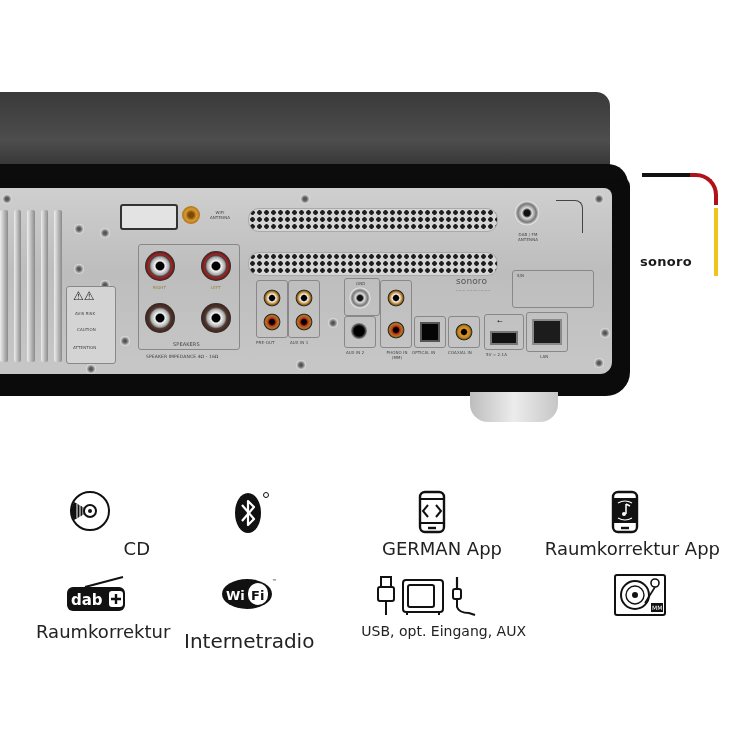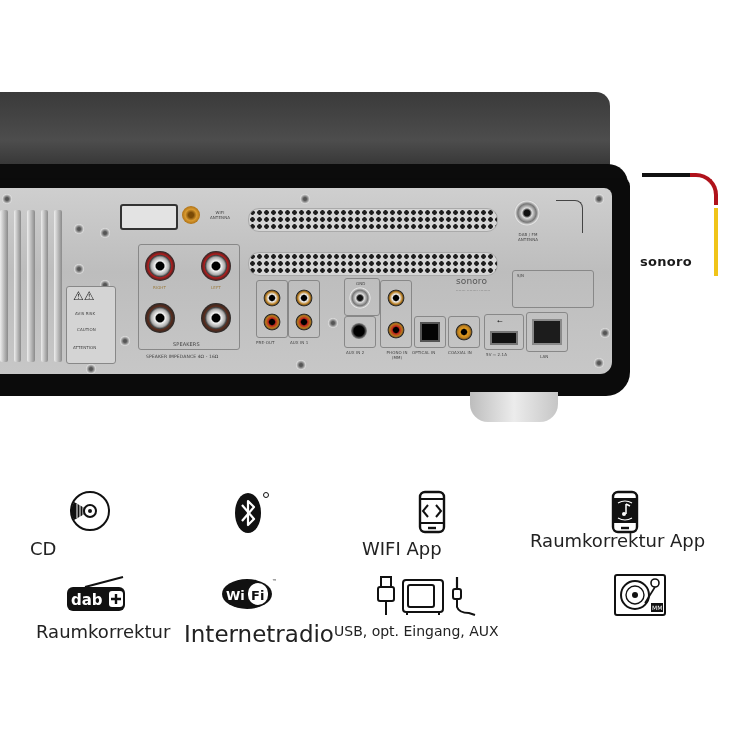"CD" .feature .label { text-align: left -> right }
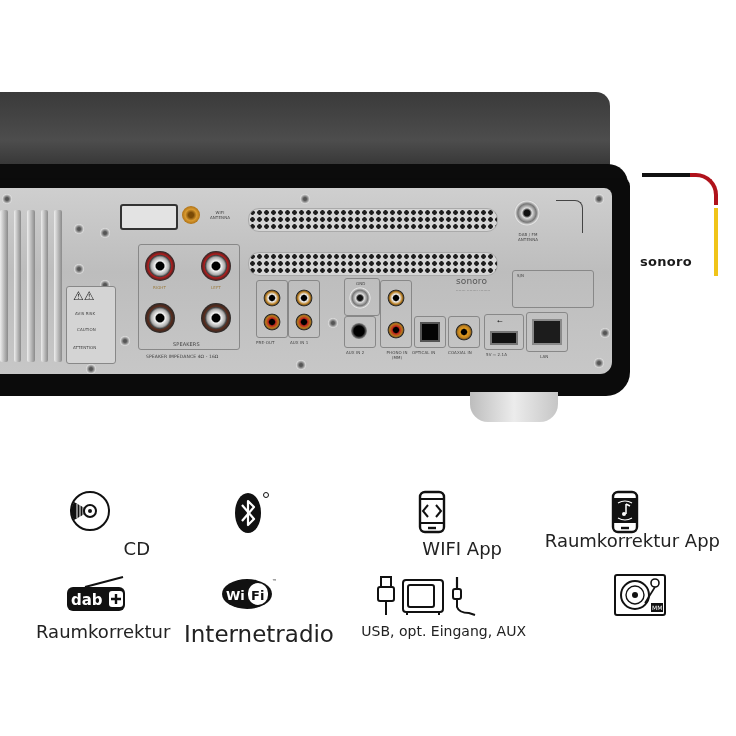"WIFI App" div.label { text: WIFI -> GERMAN }
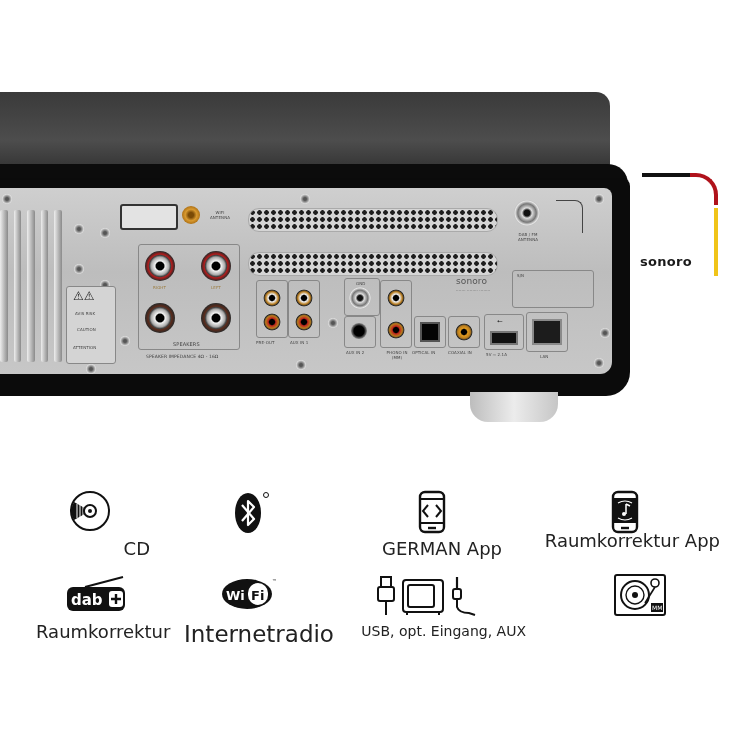"Raumkorrektur App" div.label { top: 40px -> 48px }
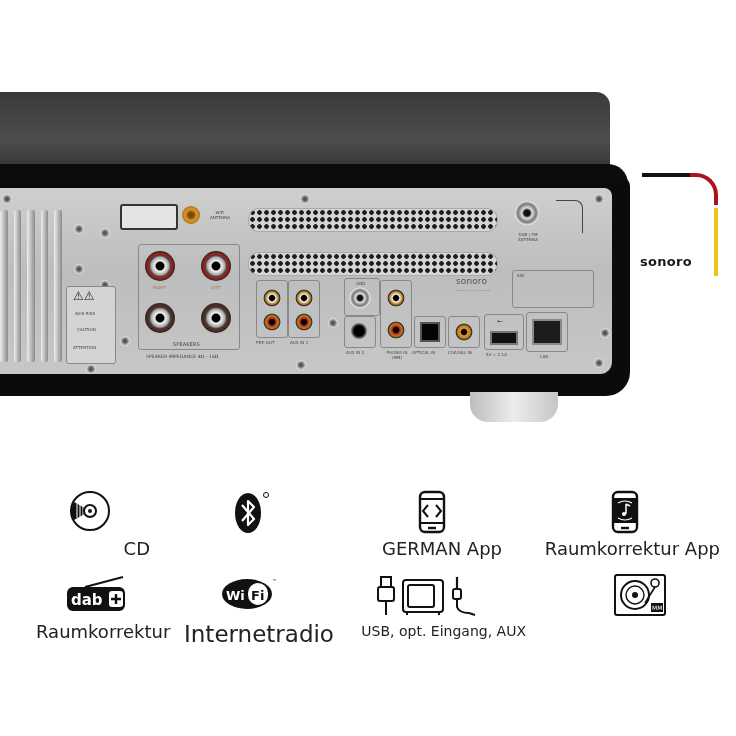"Internetradio" div.label { font-size: 23px -> 20px; top: 46px -> 54px }
